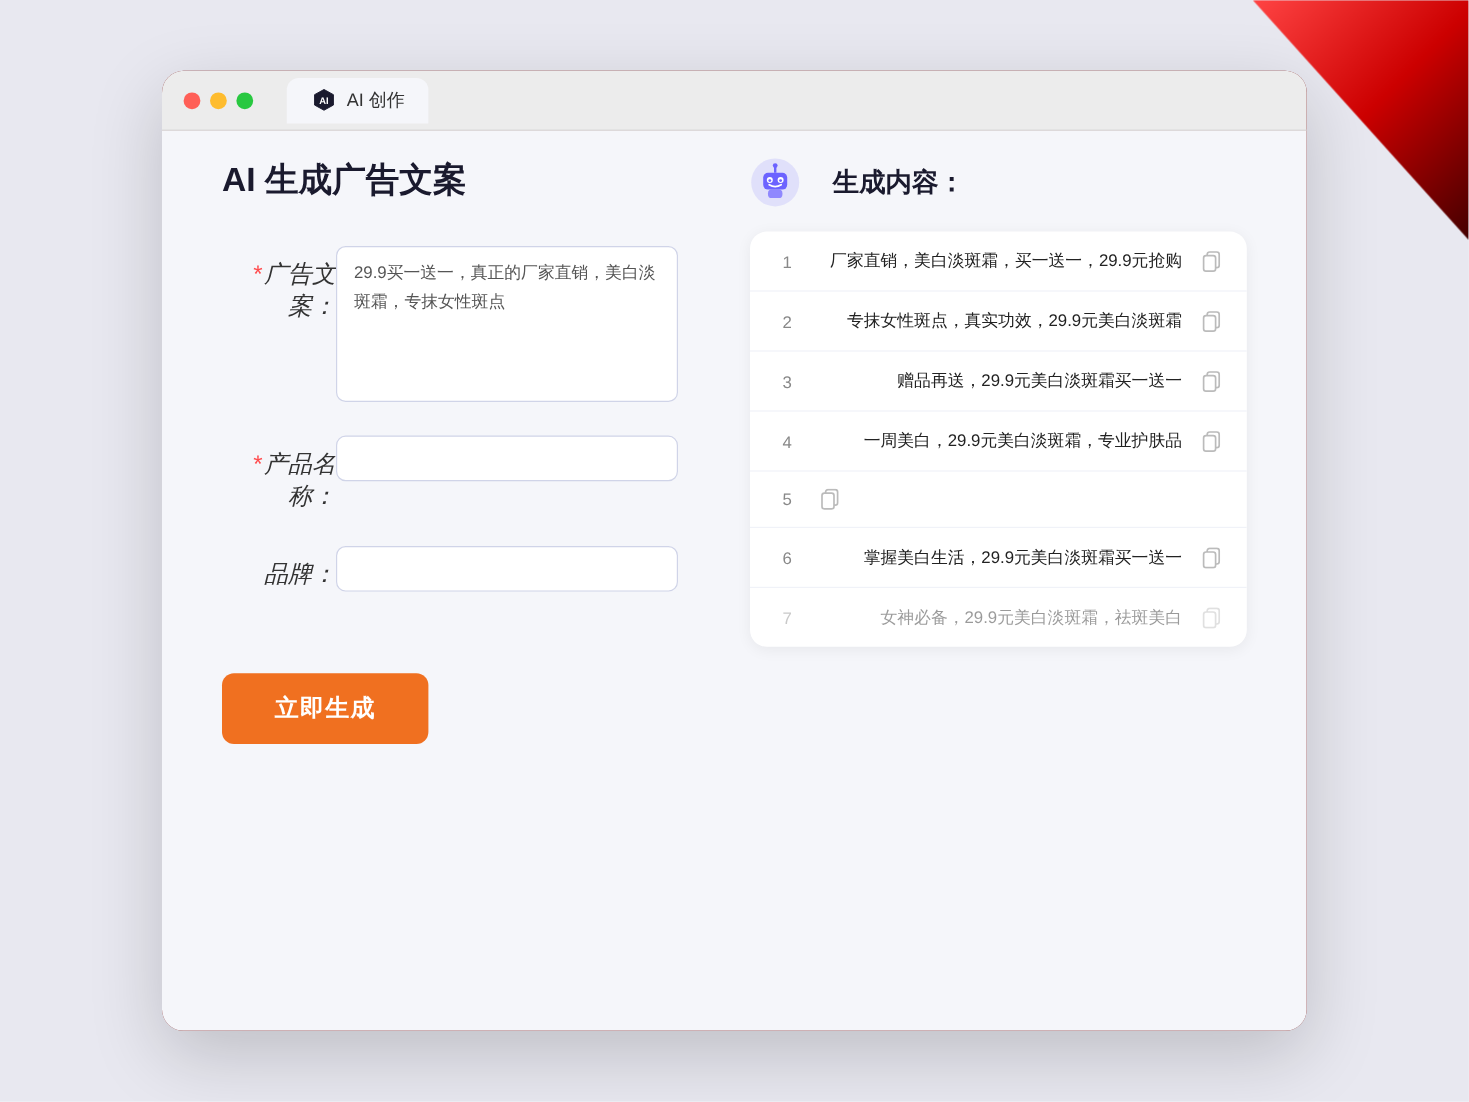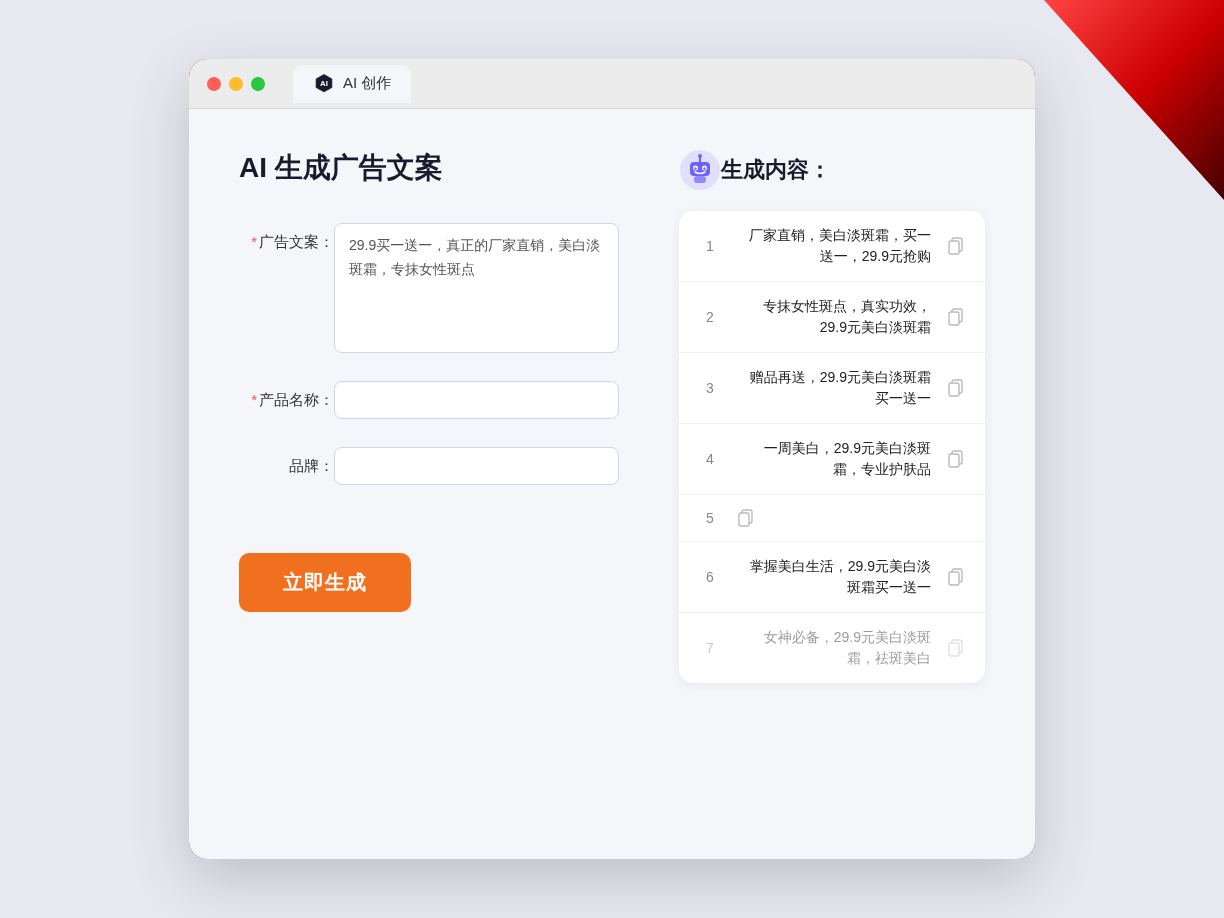"AI" .browser-window { width: 846px -> 954px }
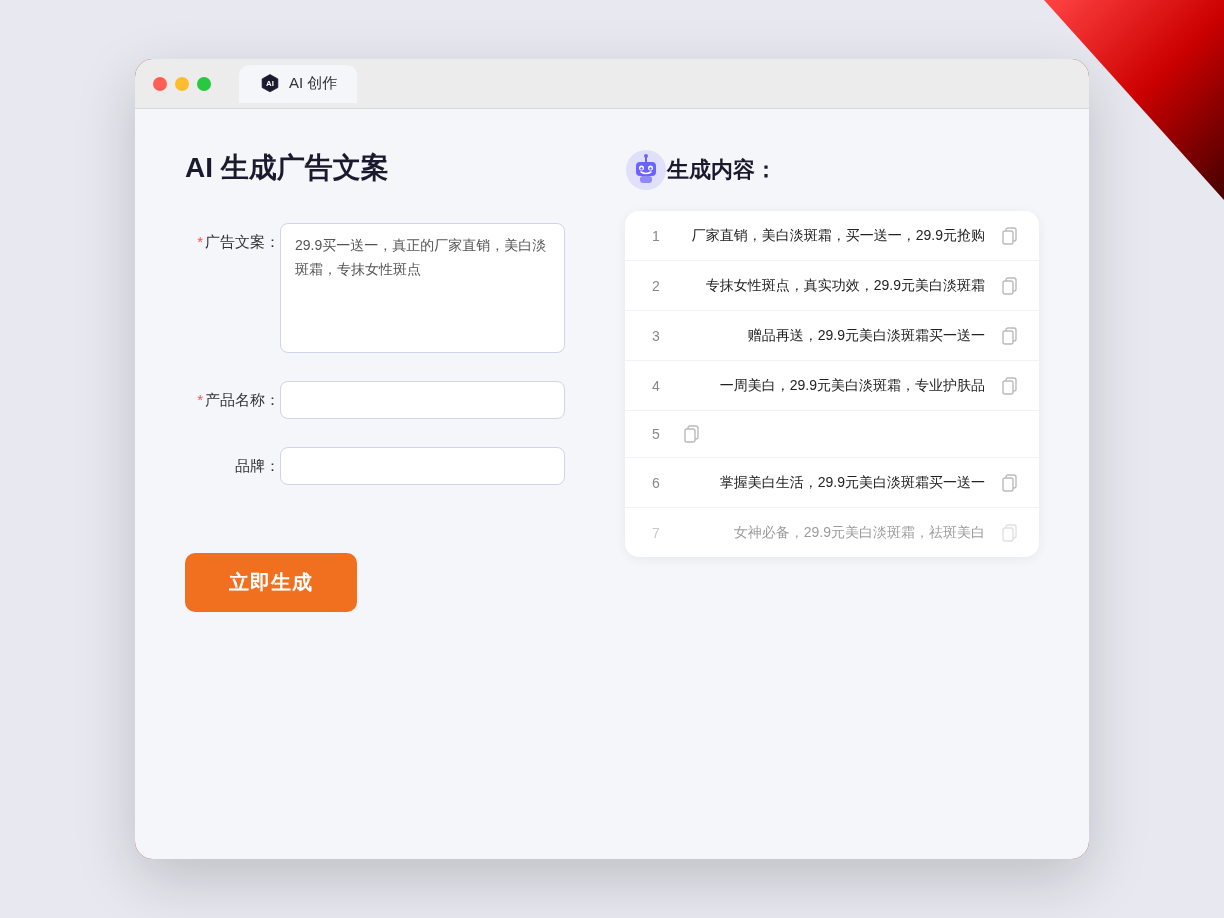"AI 生成广告文案" .browser-content { padding: 40px 50px 50px 50px -> 22px 50px 50px 50px }
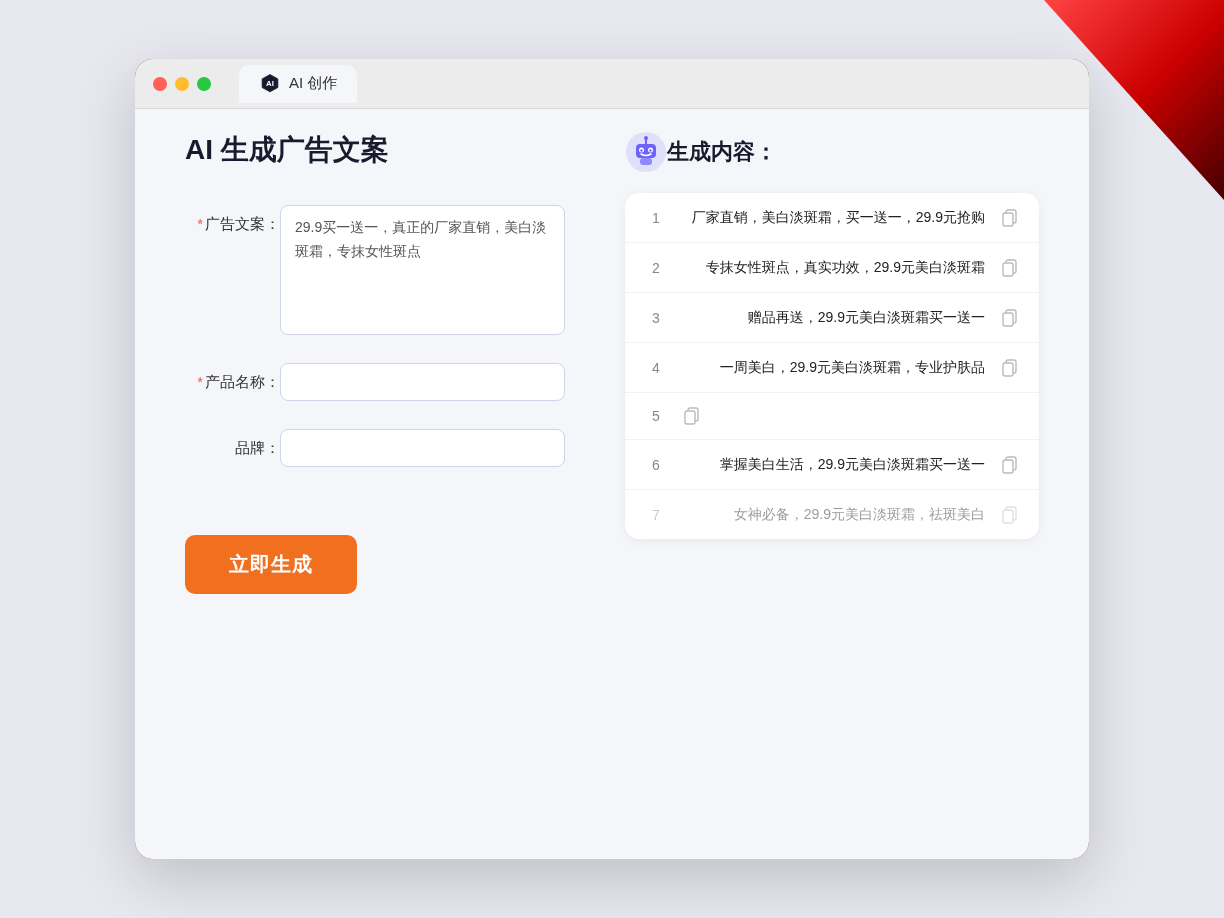"生成内容：" .results-header { gap: 0 -> 27px }
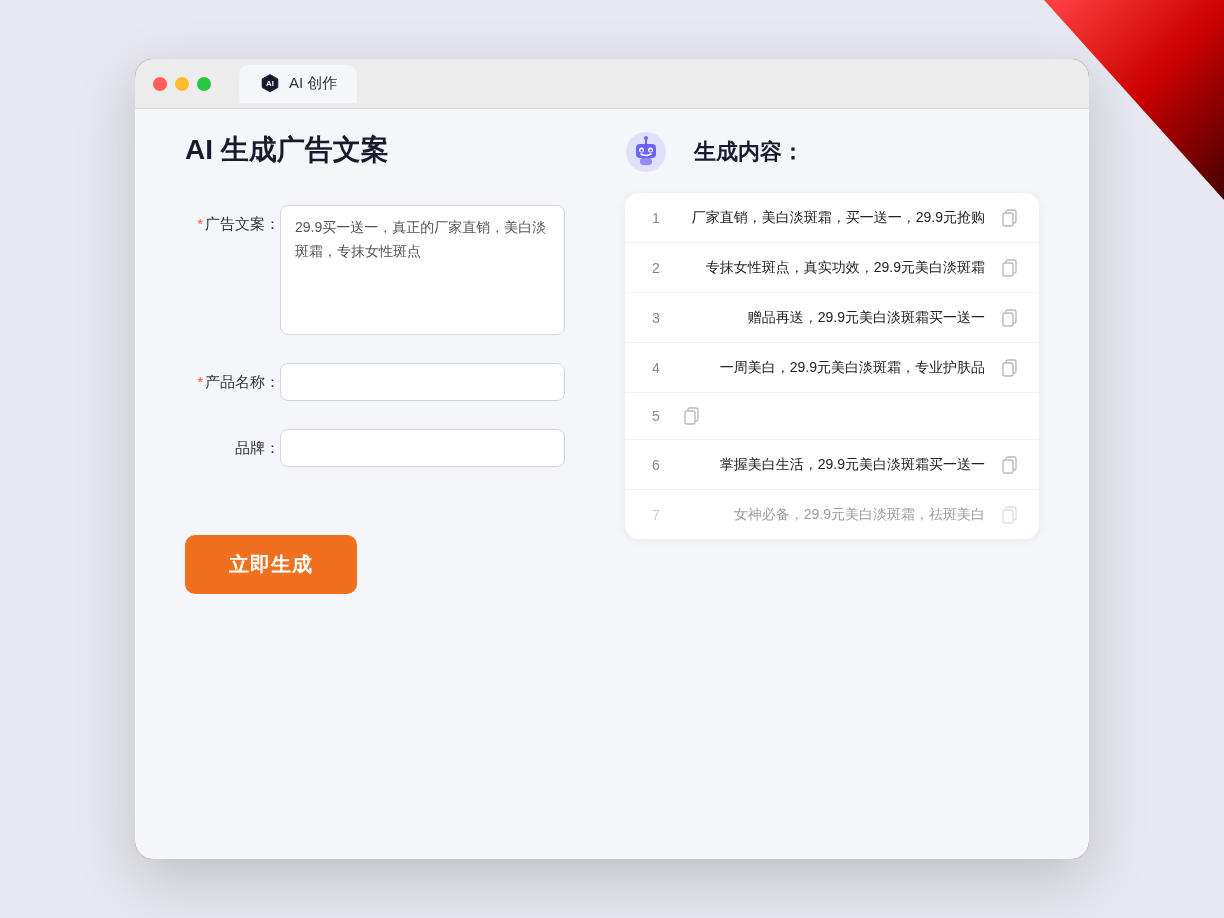"*广告文案：" .form-label { font-size: 15px -> 20px; font-style: none -> italic }
